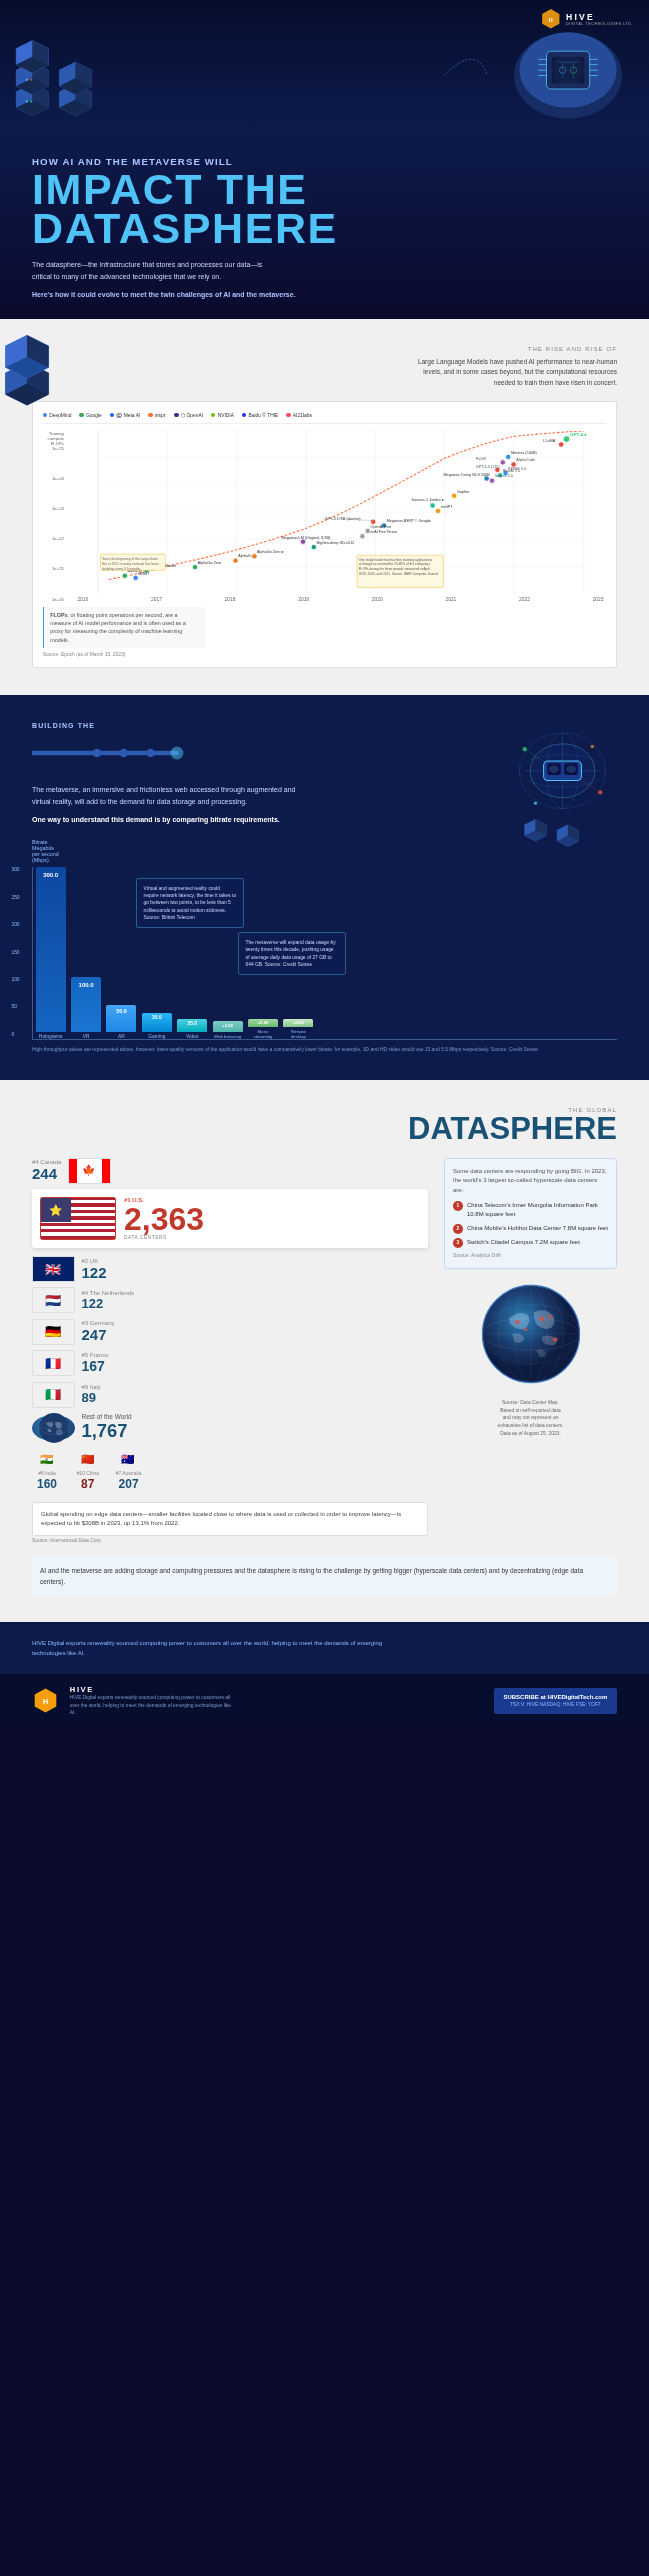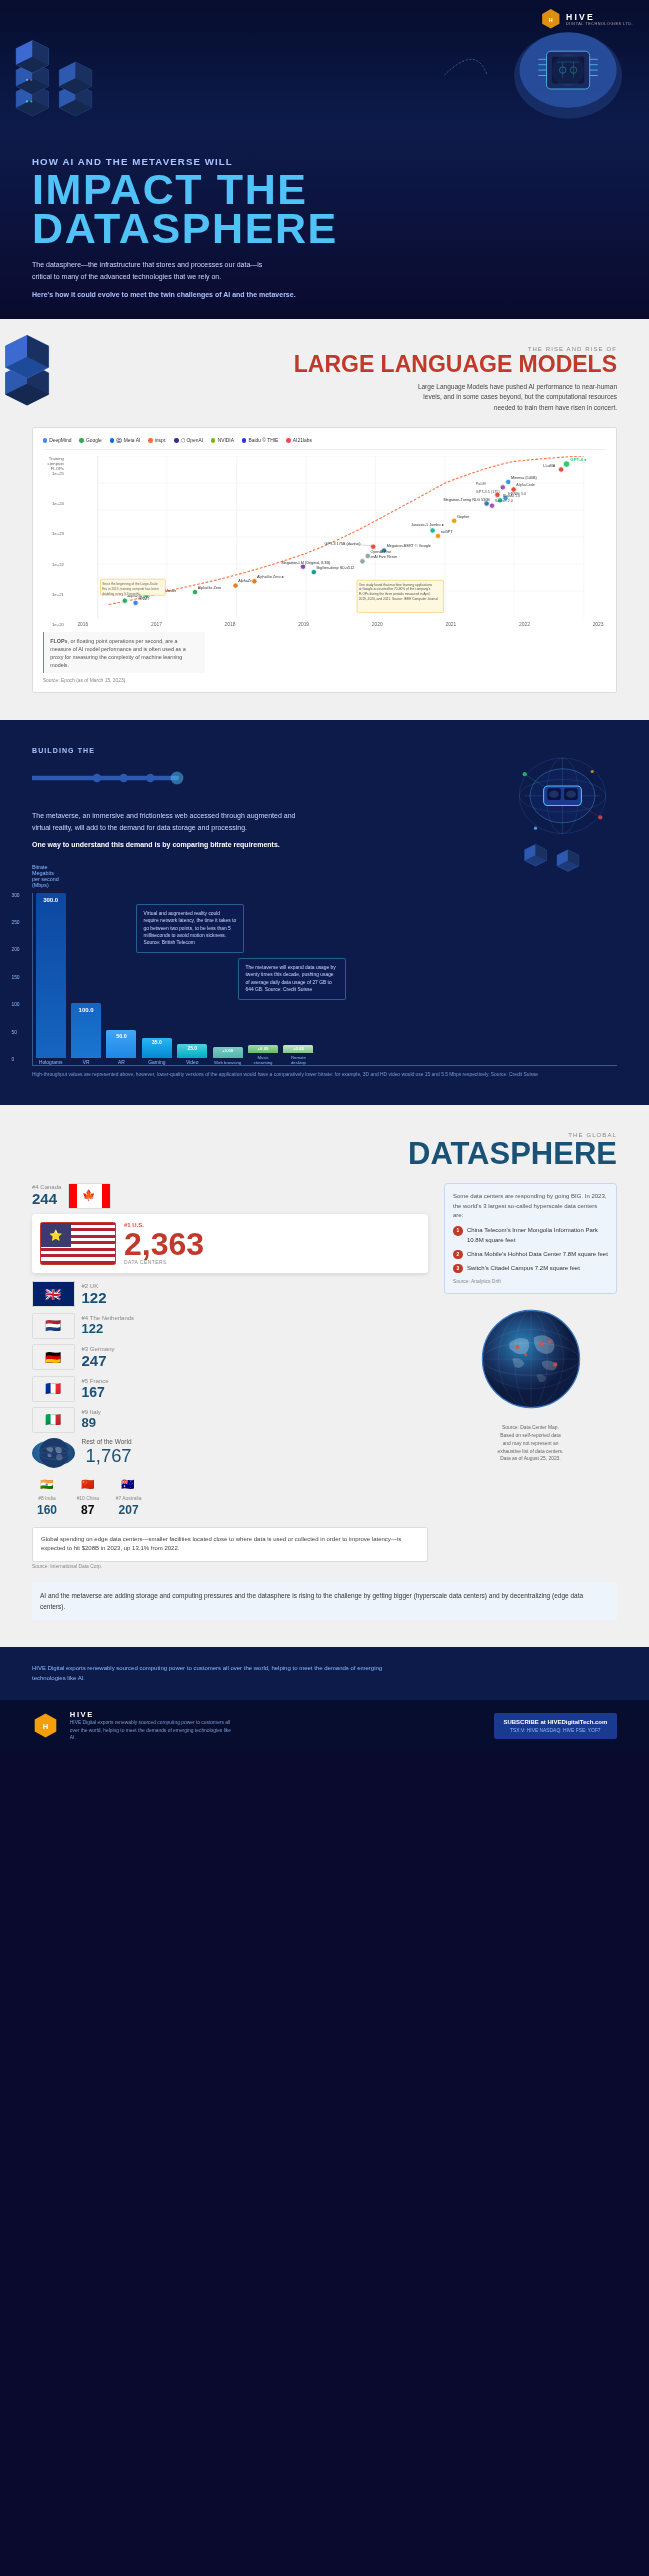"LARGE LANGUAGE MODELS" div { html: <div>LARGE LANGUAGE MODELS</div> -> none }
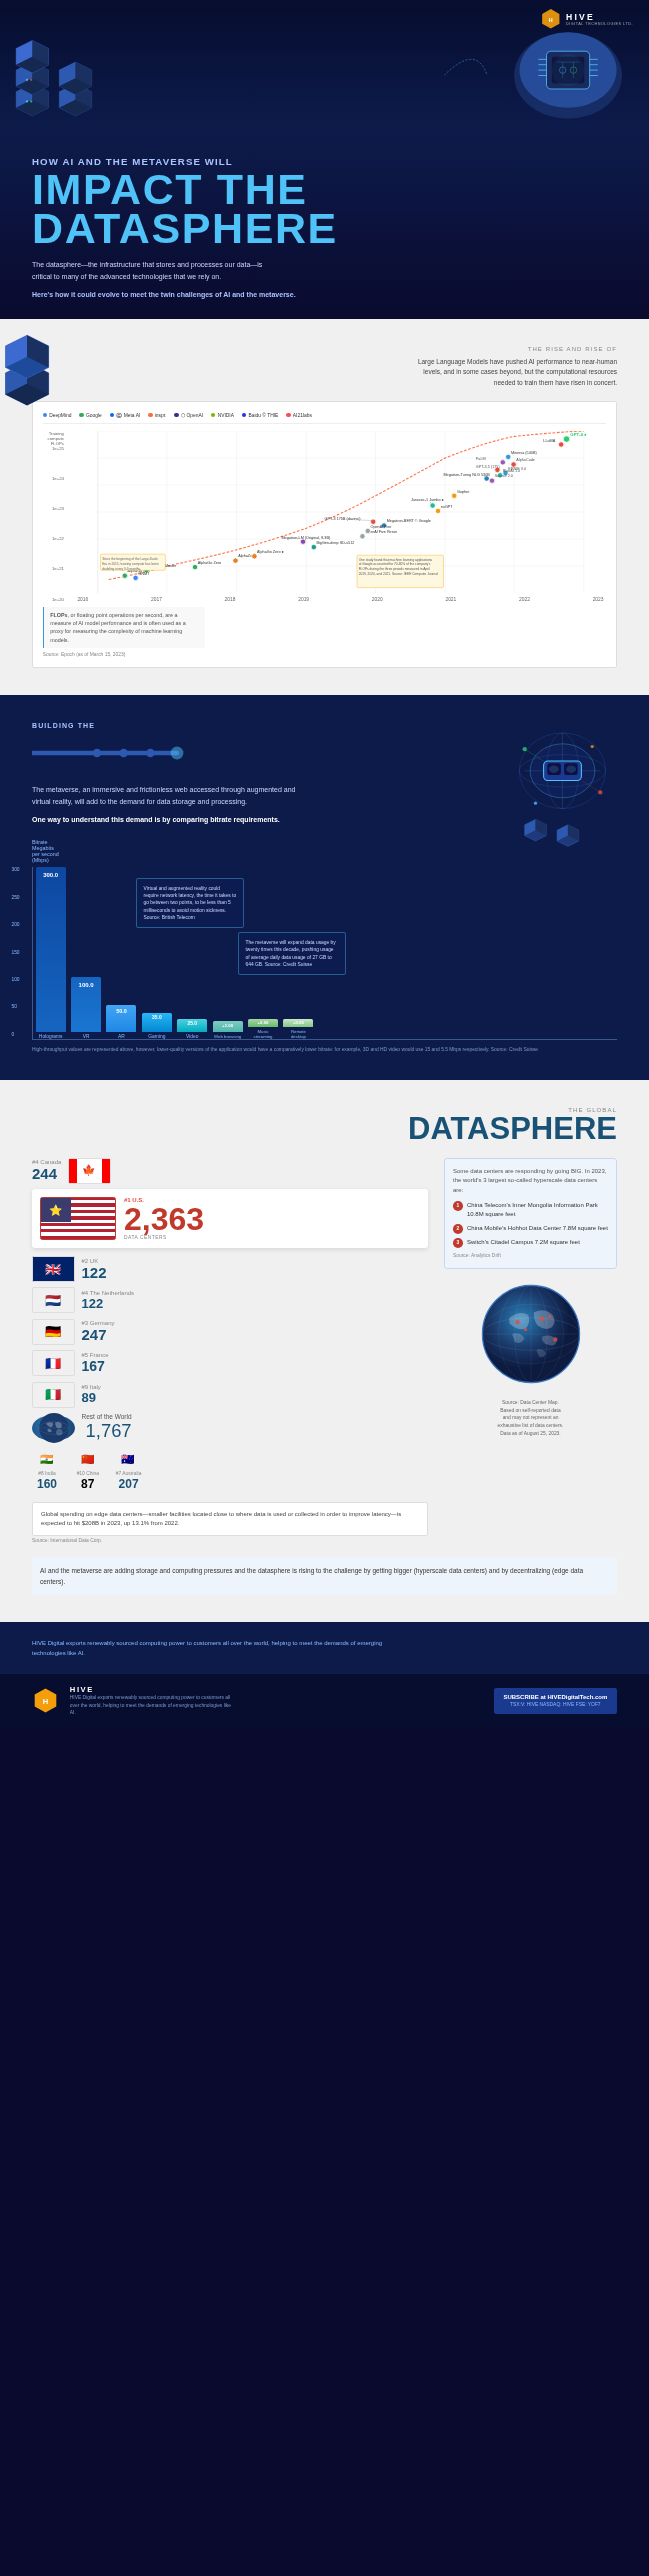"1,767" div { font-weight: 400 -> 700; text-align: right -> none }
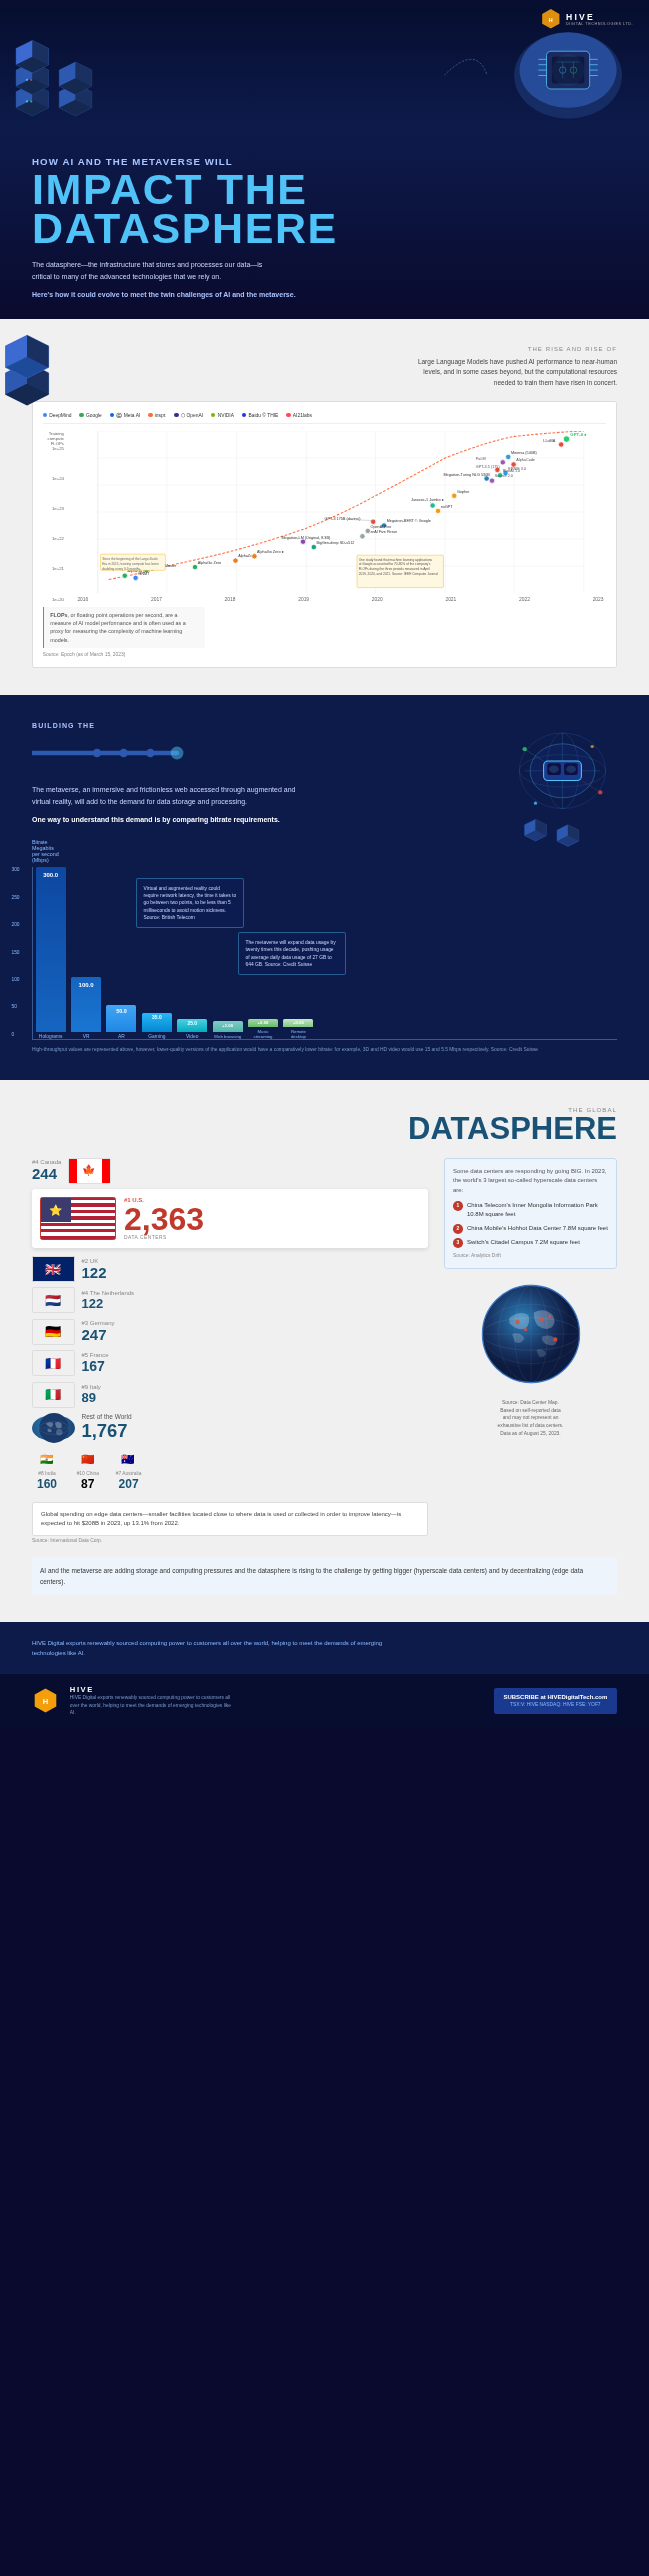"87" div { color: #000000 -> #7f1d1d }
